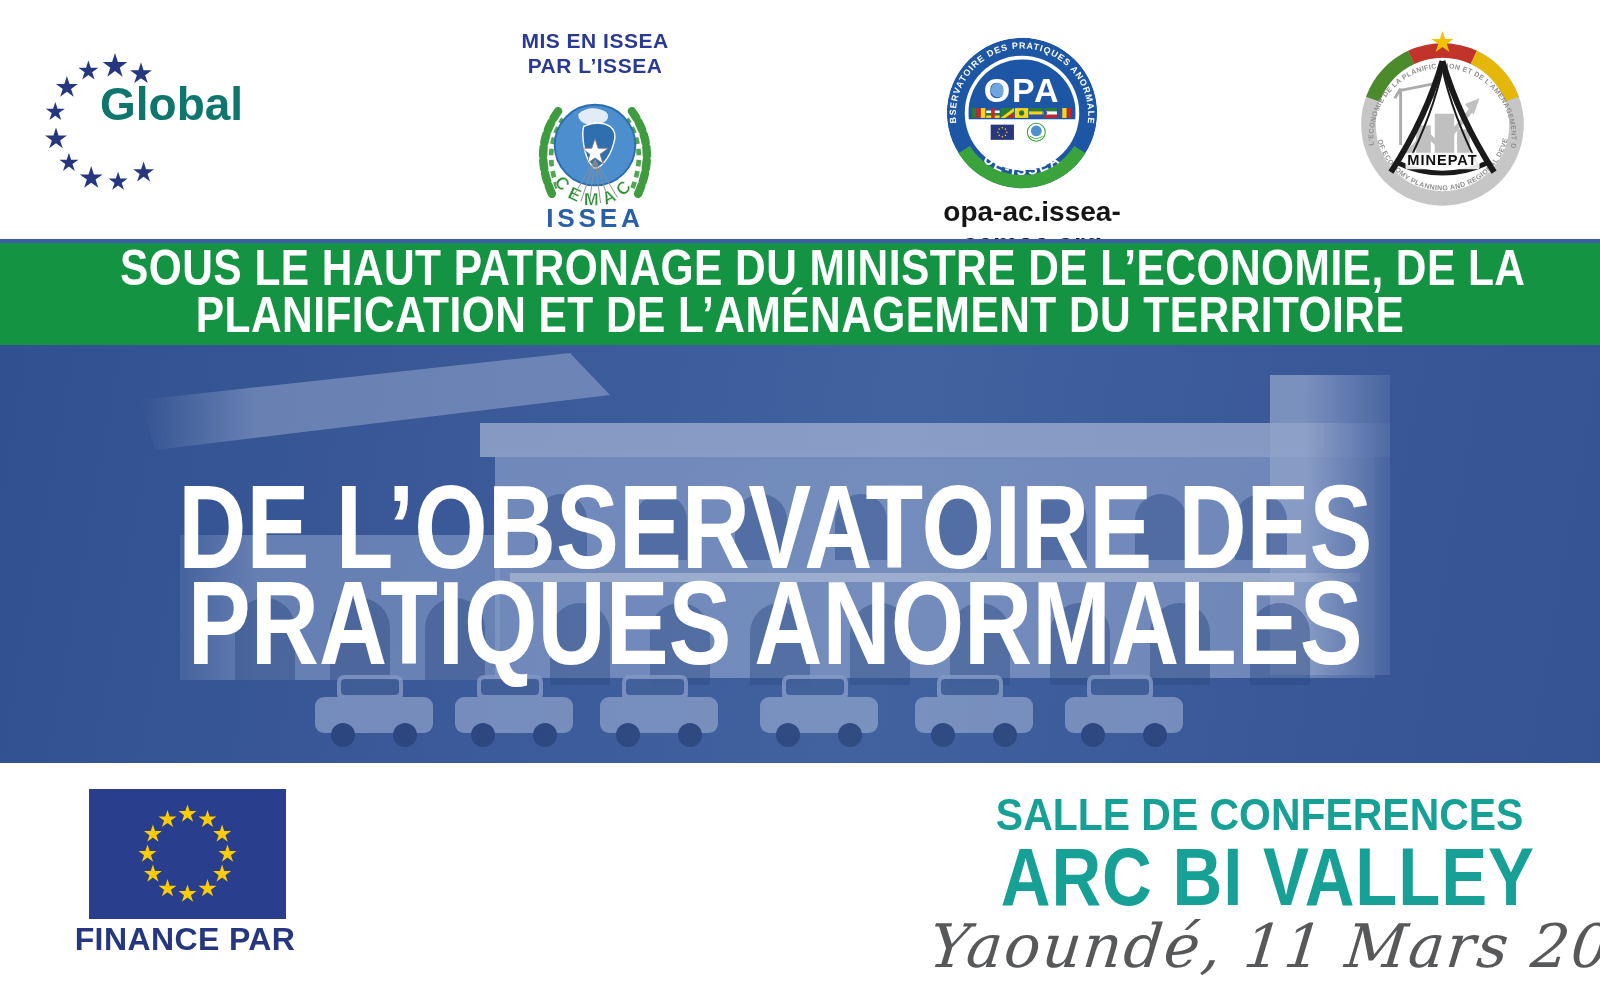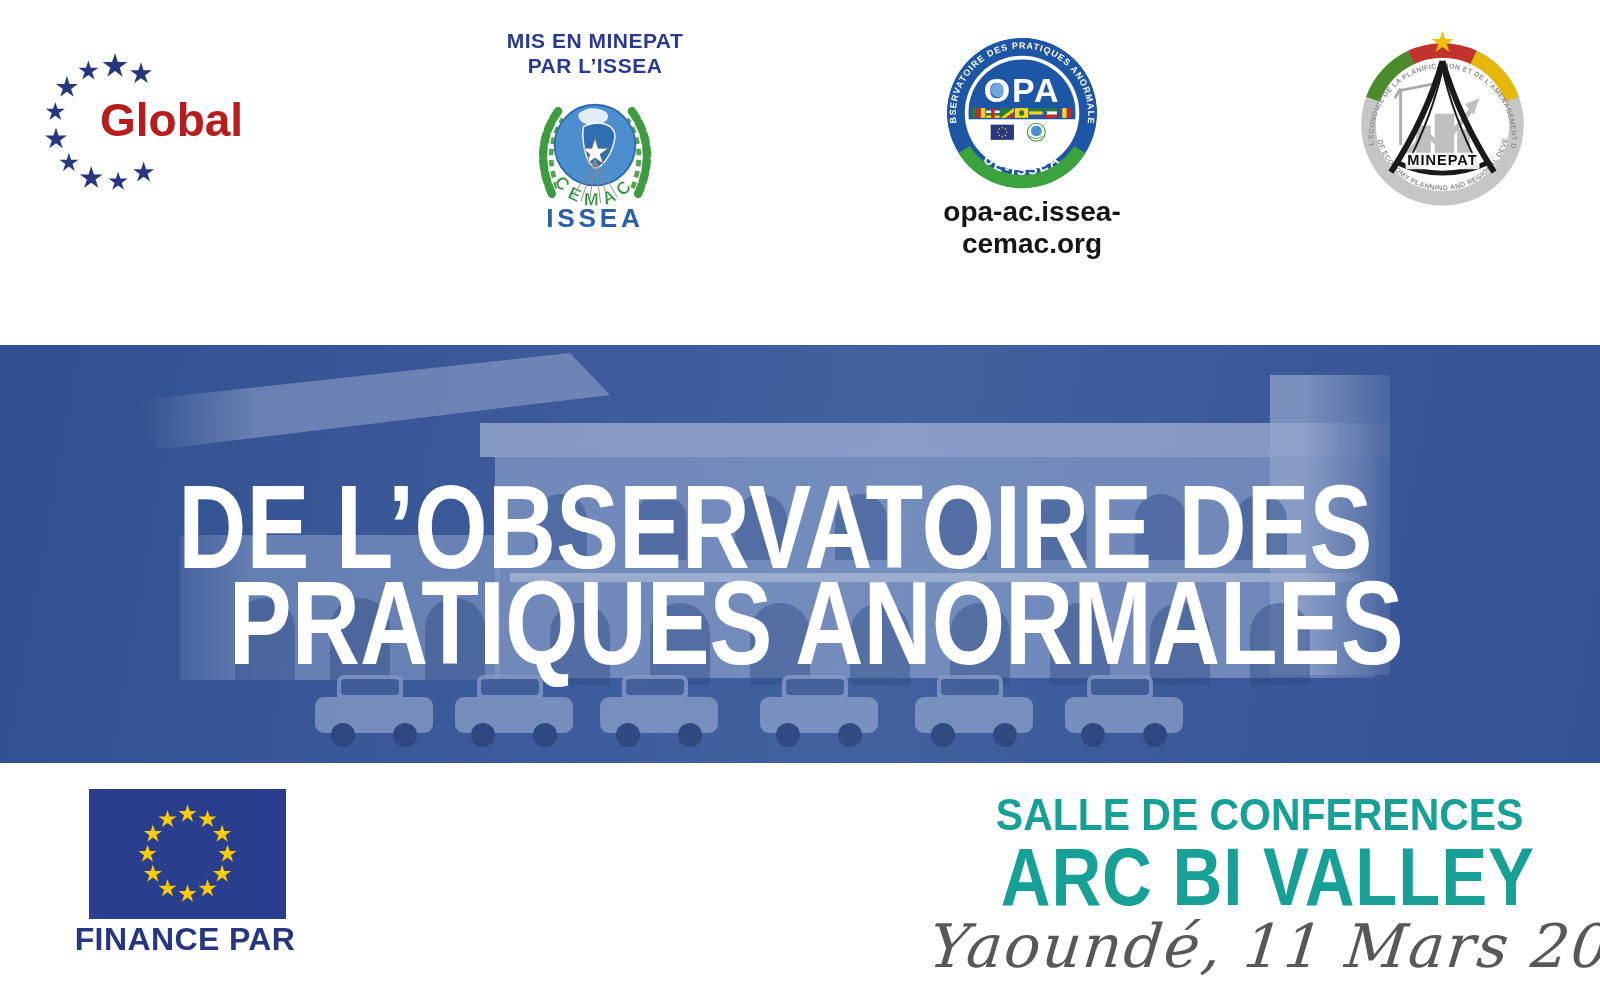"MIS EN MINEPAT" div { text: MINEPAT -> ISSEA }
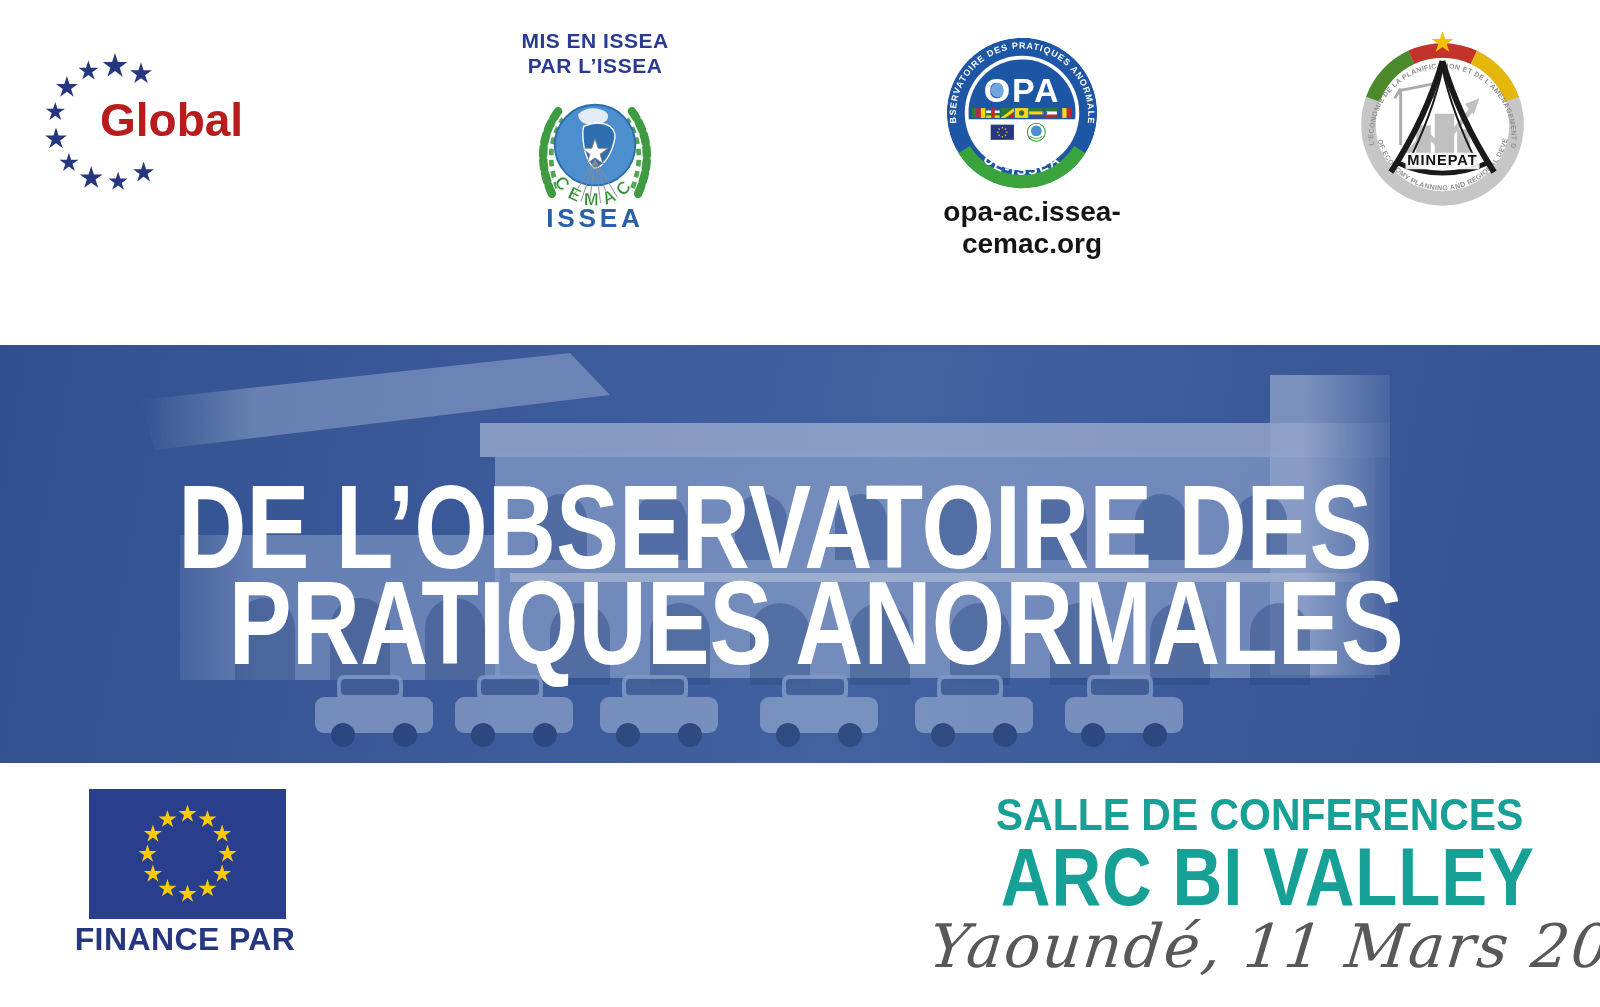"Global" .gg-text { color: #b91c1c -> #0f766e; top: 94px -> 78px }
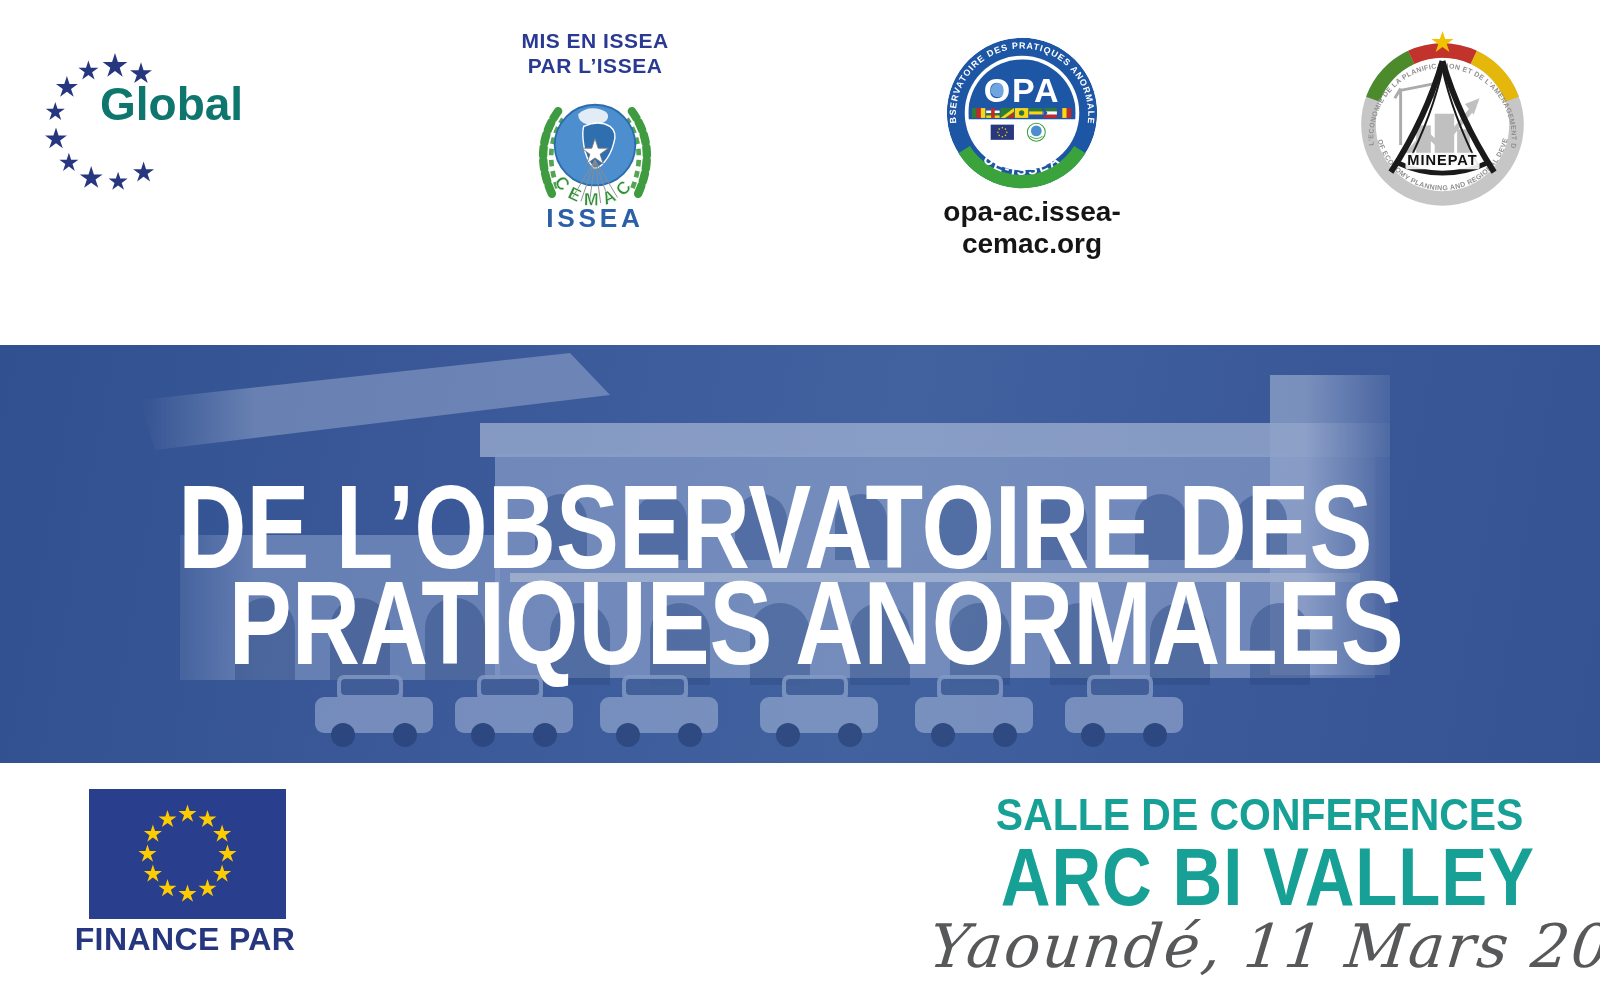"SOUS LE HAUT PATRONAGE DU" div.band { html: none -> <div> <div>SOUS LE HAUT PATRONAGE DU MINISTRE DE L’ECONOMIE, DE LA</div> <div>PLANIFICATION ET DE L’AMÉNAGEMENT DU TERRITOIRE</div> </div> }
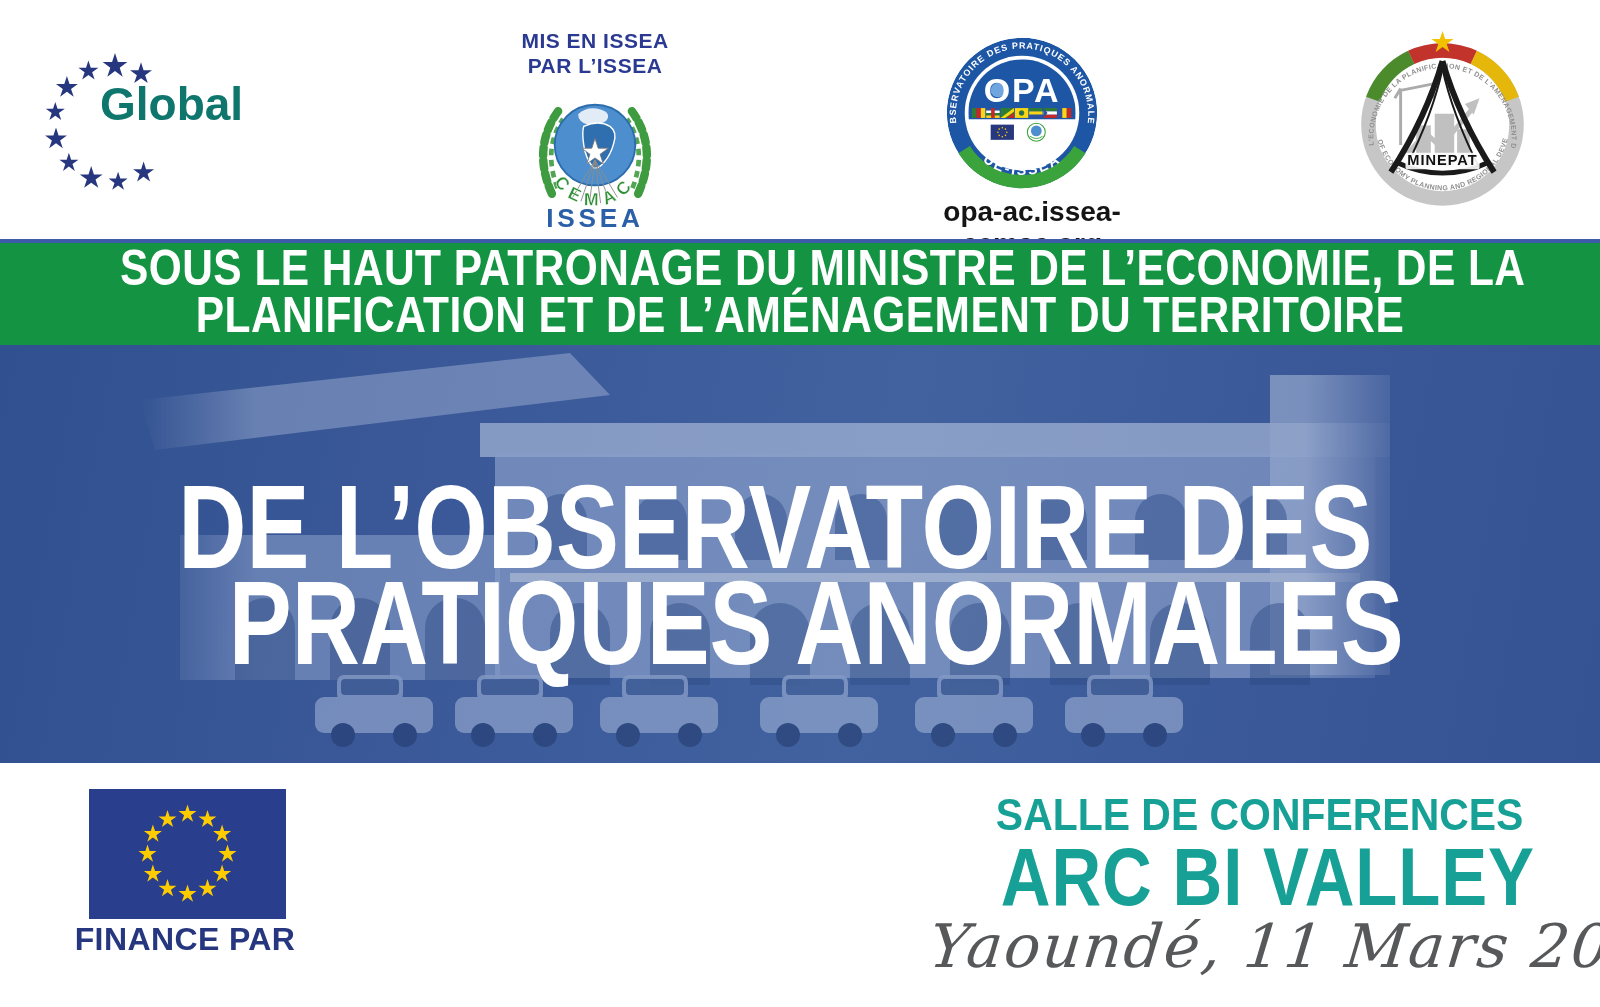"PRATIQUES ANORMALES" .t3 { text-align: right -> none }
